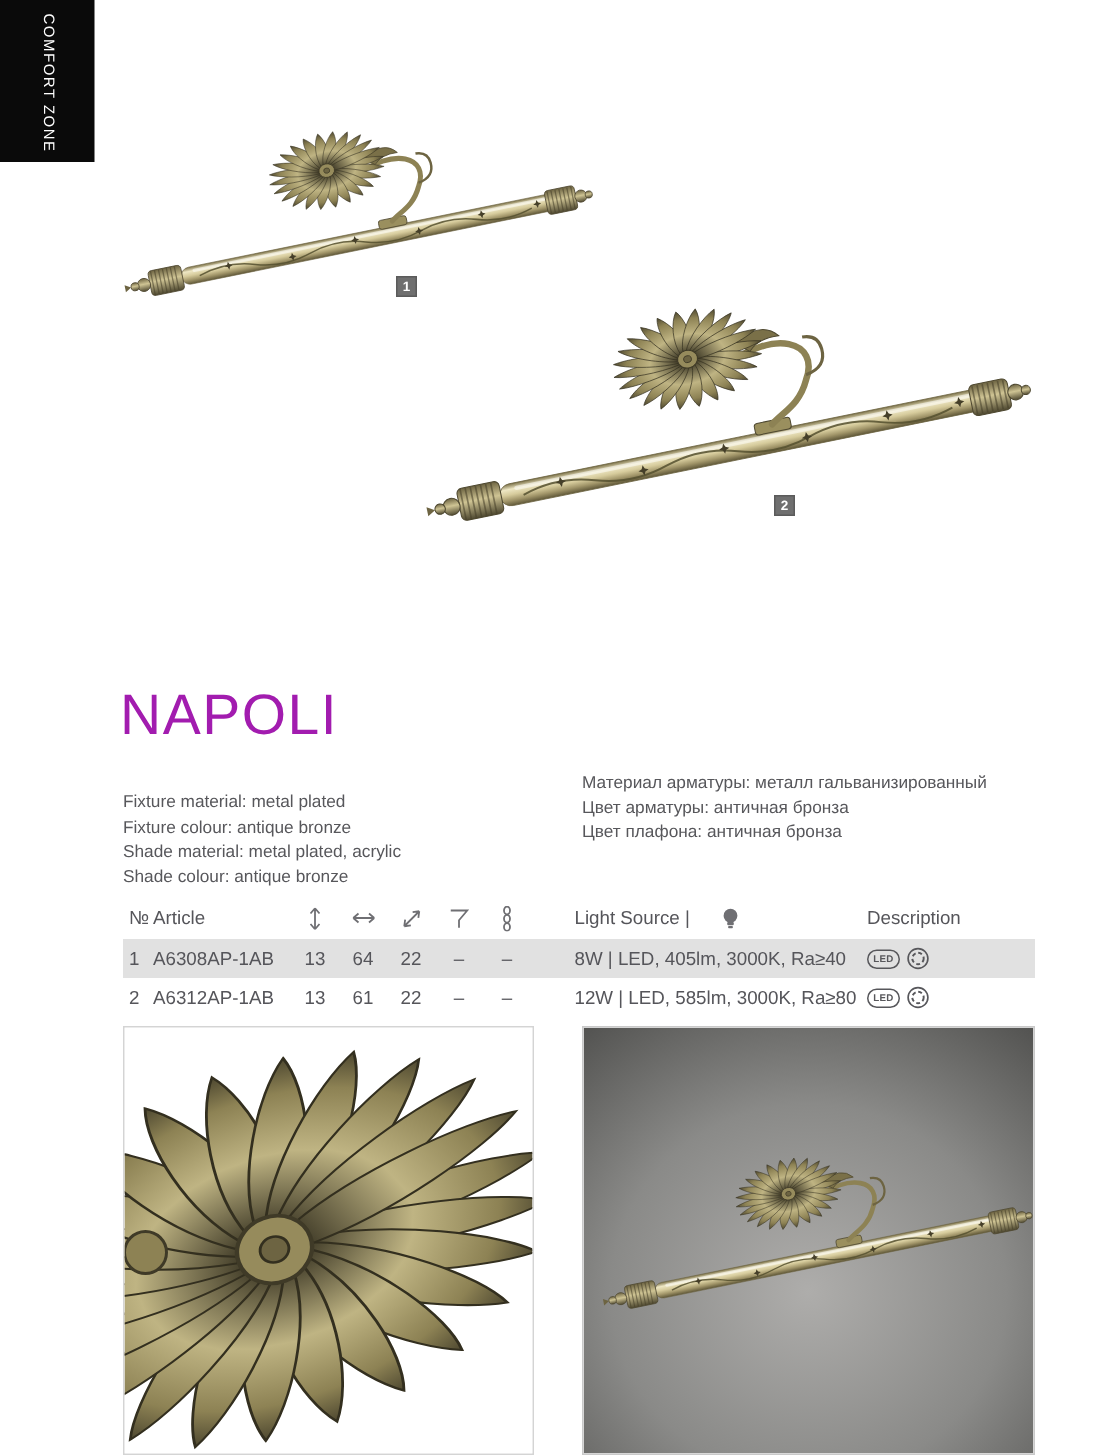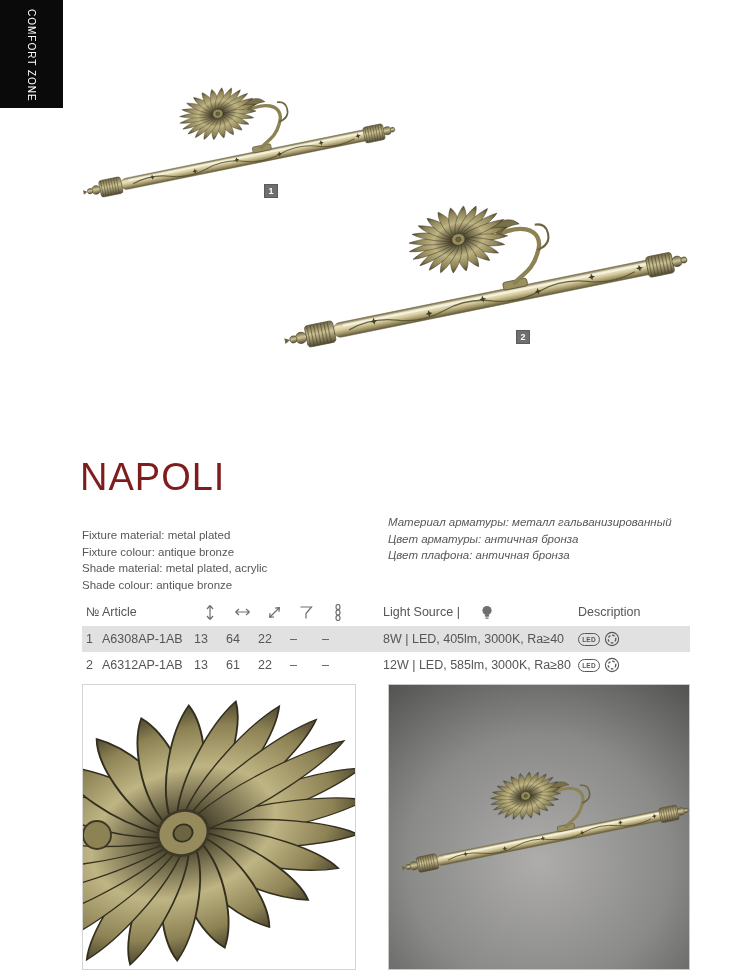"NAPOLI" .title { color: #7f1d1d -> #a21caf }
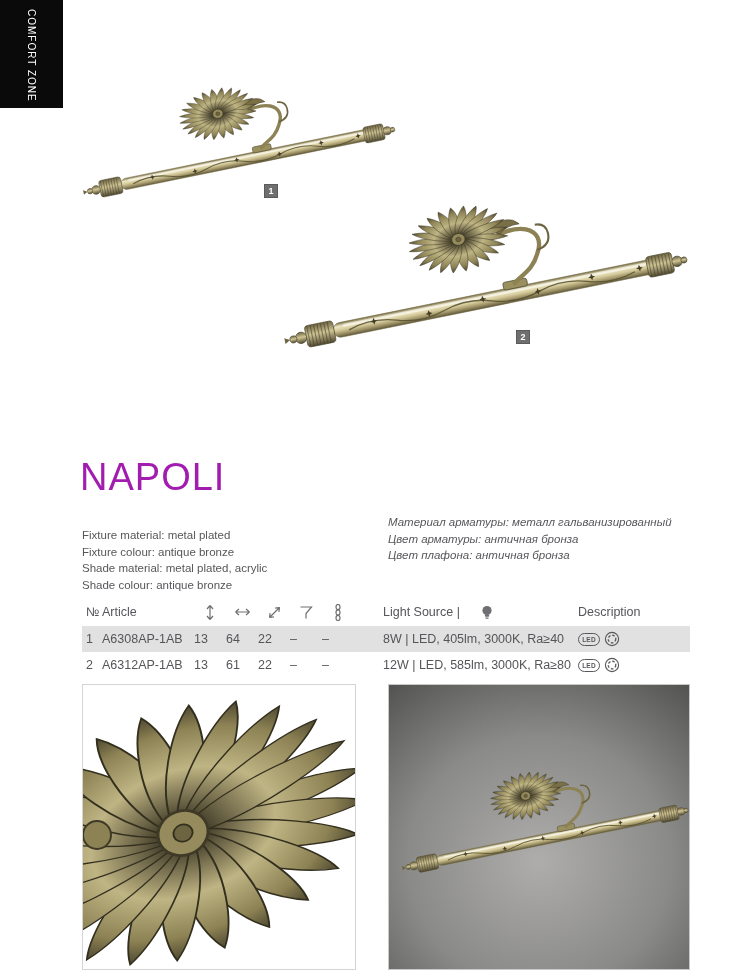"Материал арматуры: металл" .specs-ru { font-style: italic -> none }
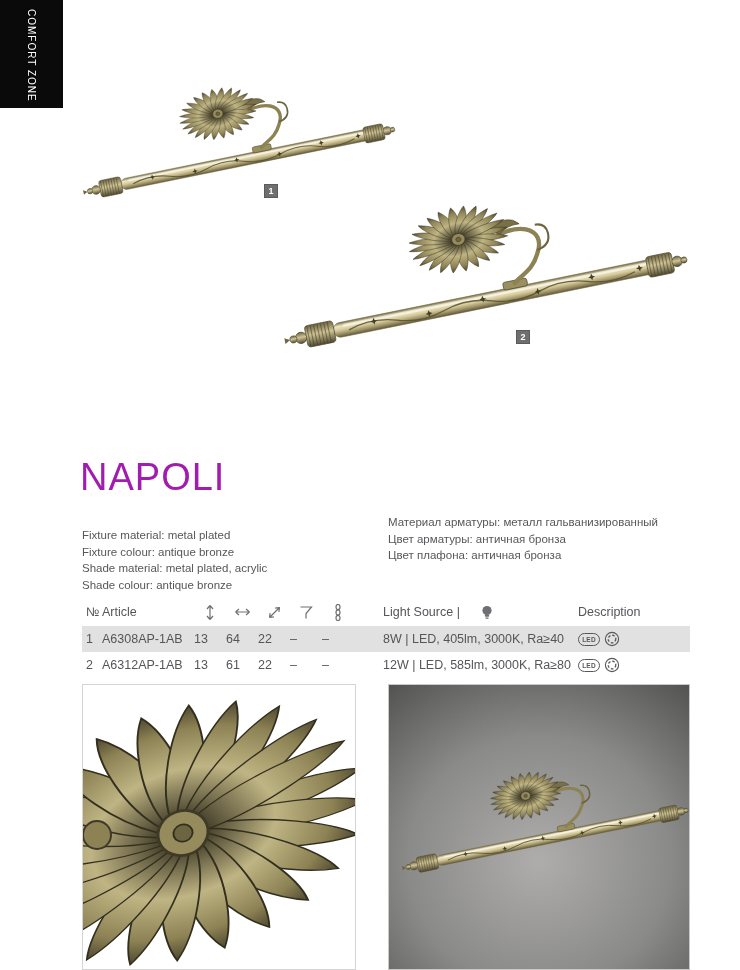"13" .c-dim { text-align: left -> center }
